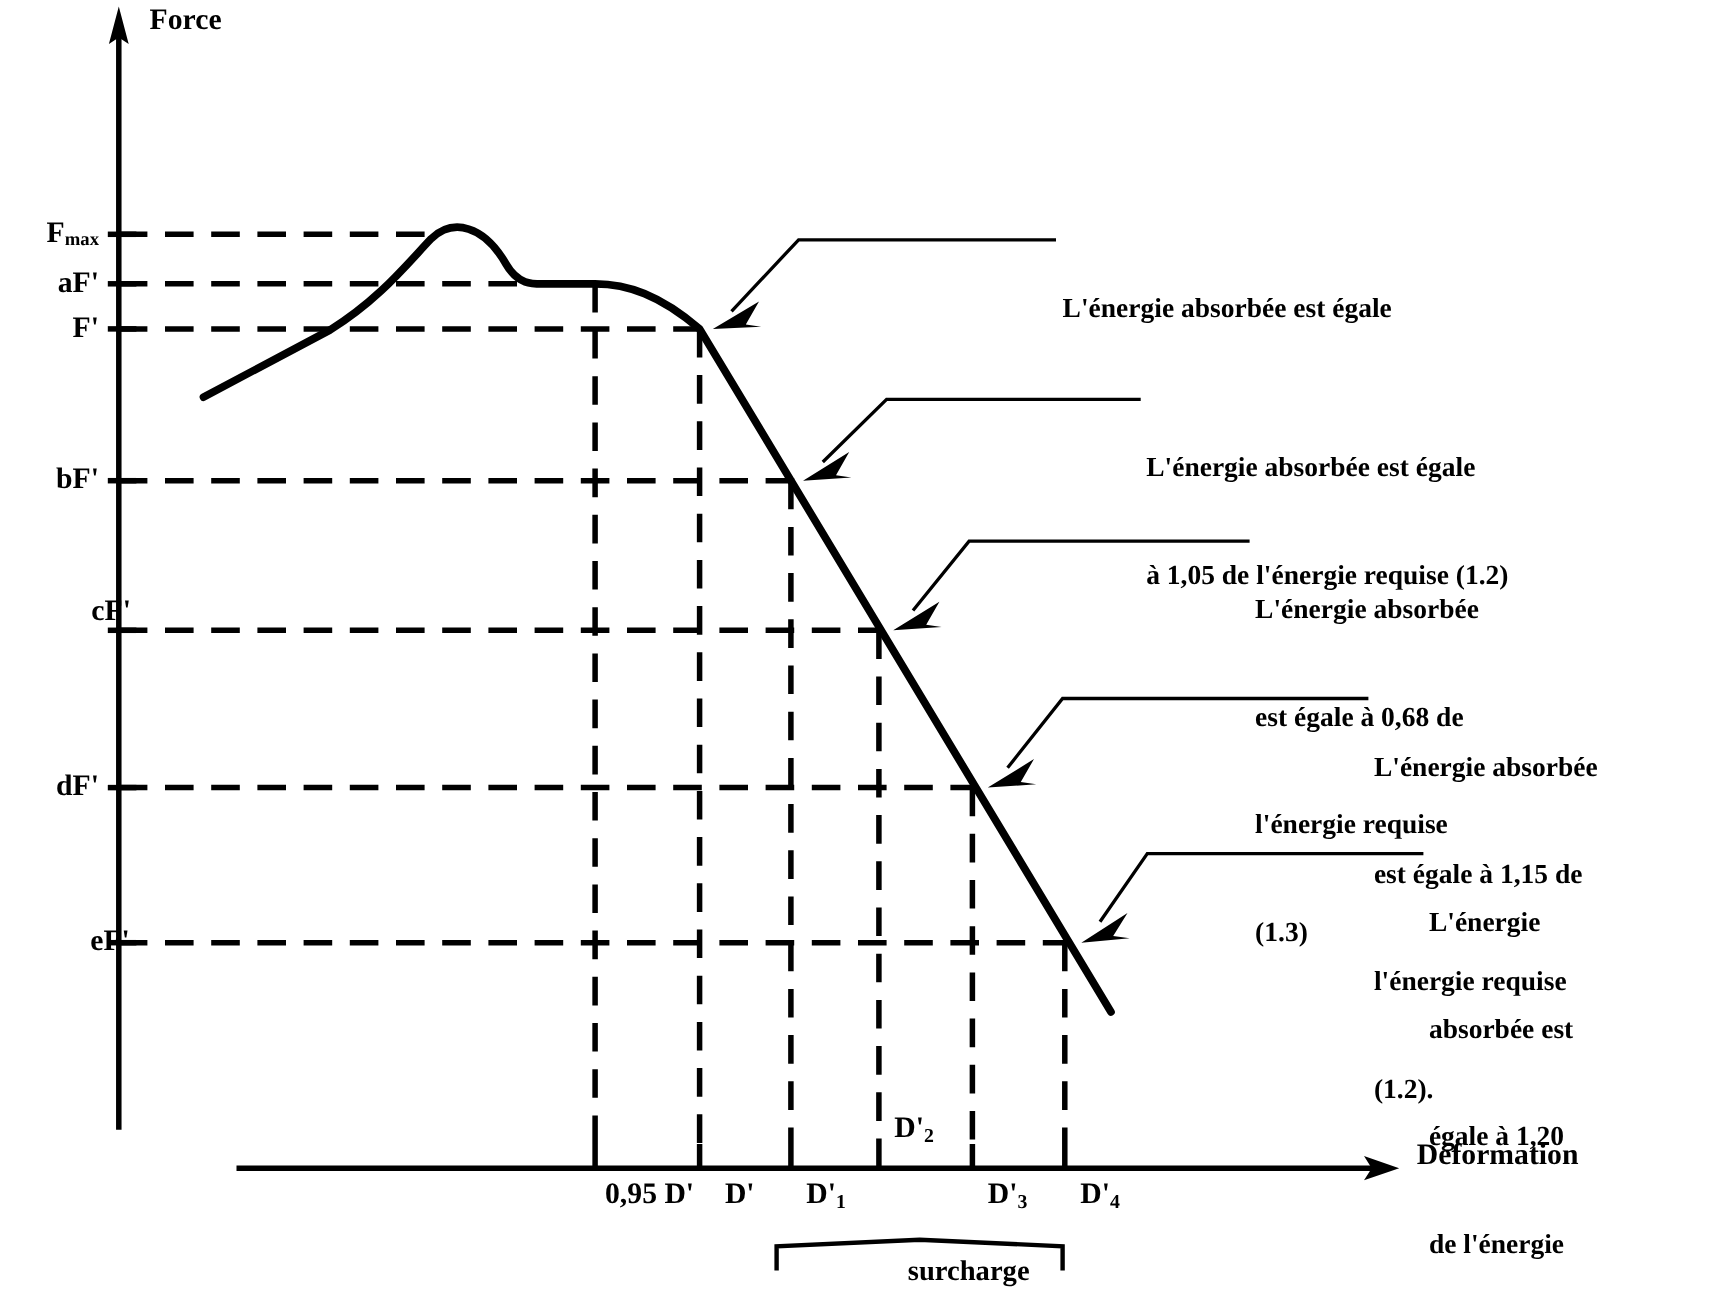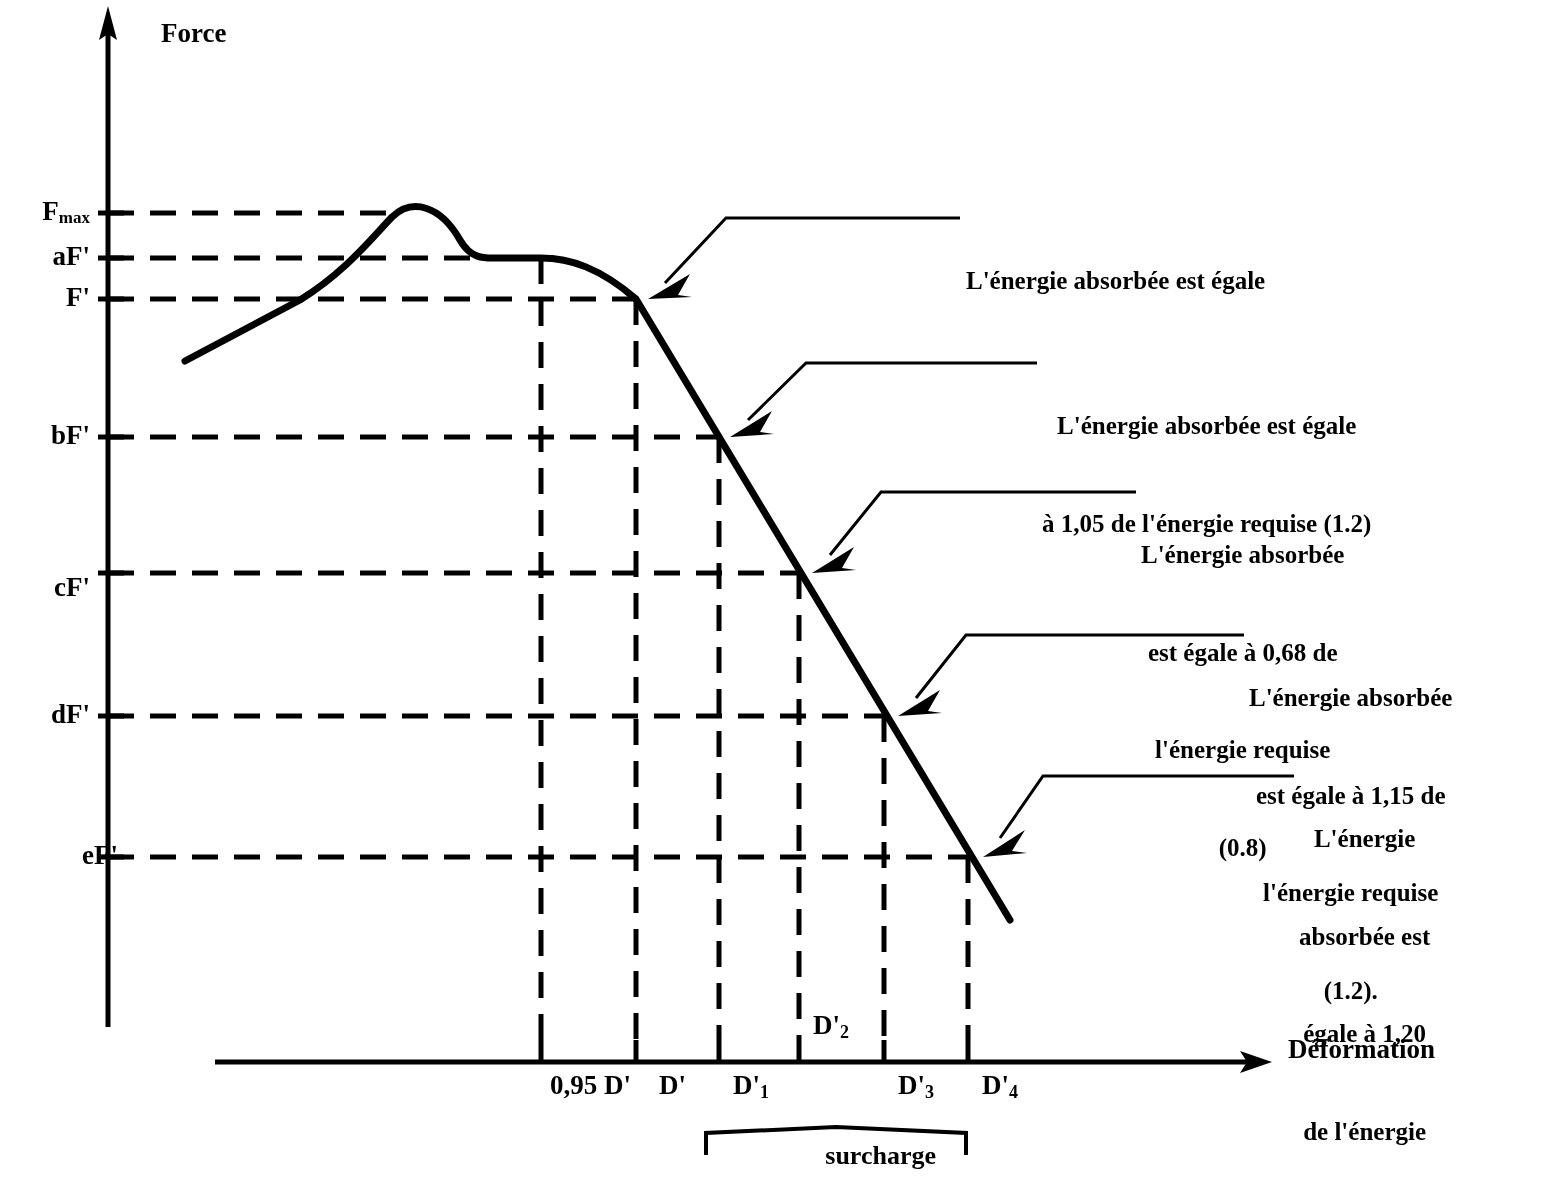"Force" div.lbl { margin-left: 25px -> none; top: 20px -> 4px }
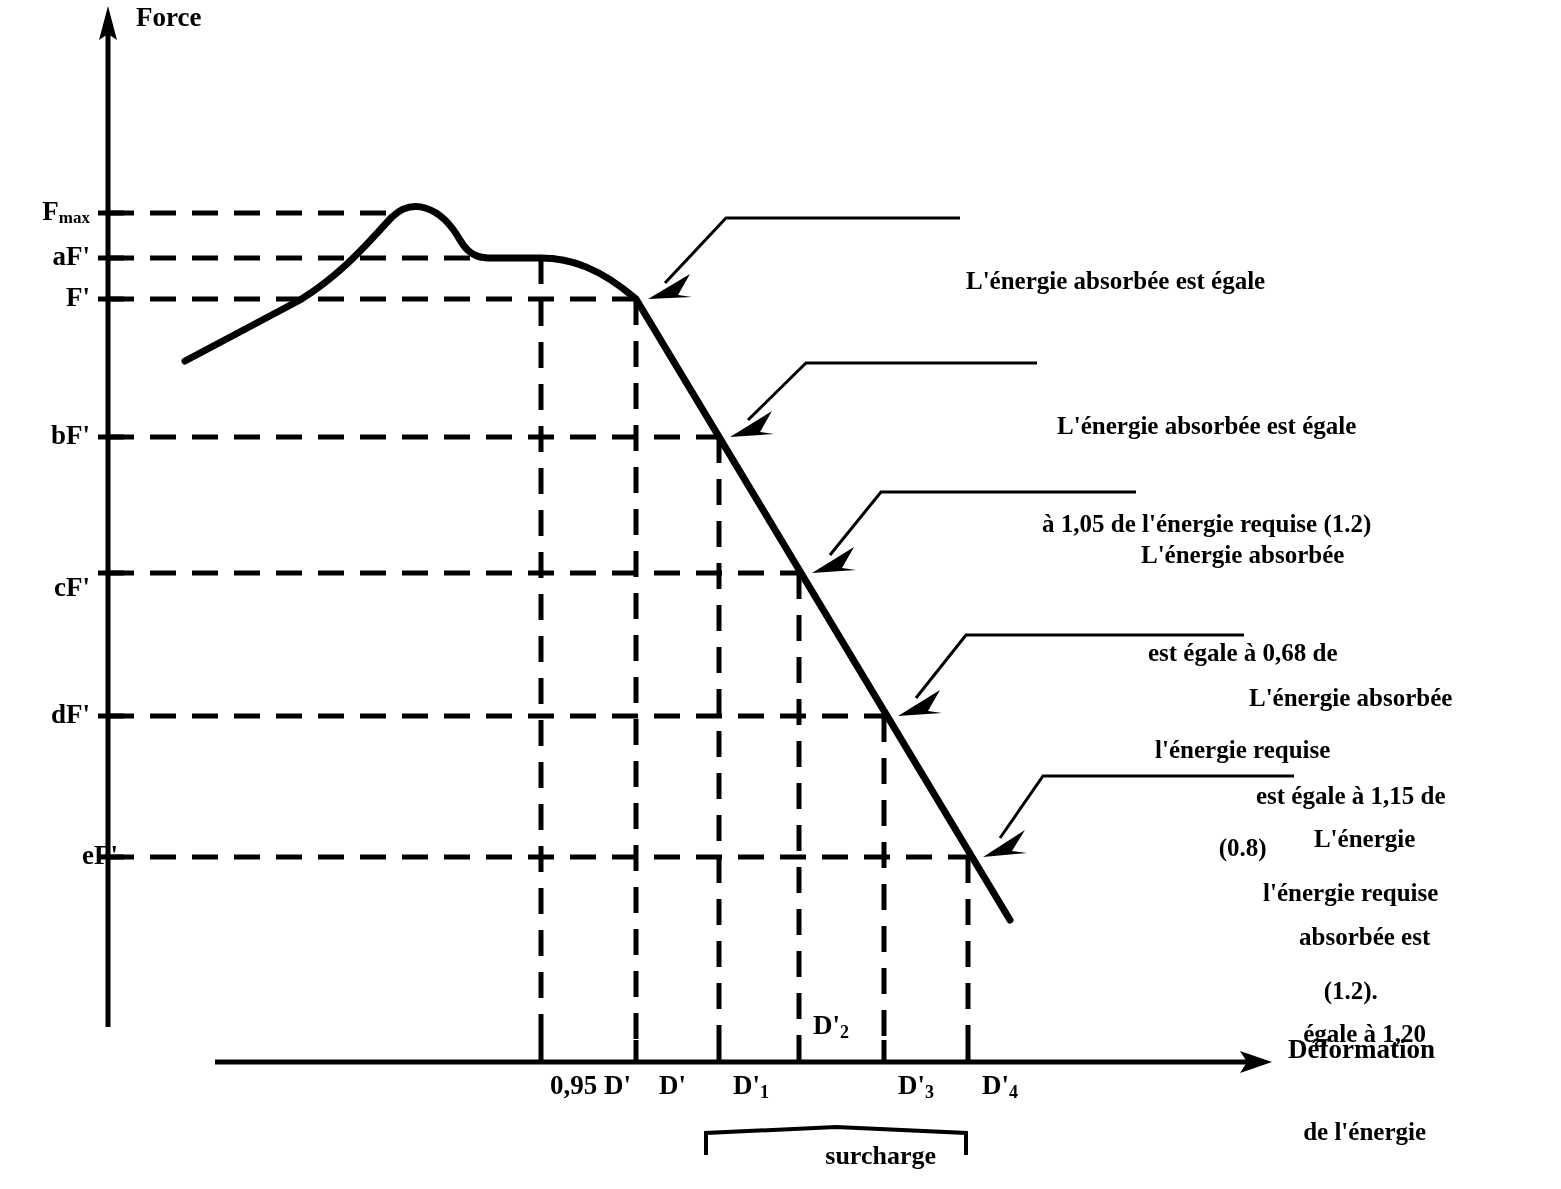"L'énergie absorbée est égale" .anno { text-align: center -> none }
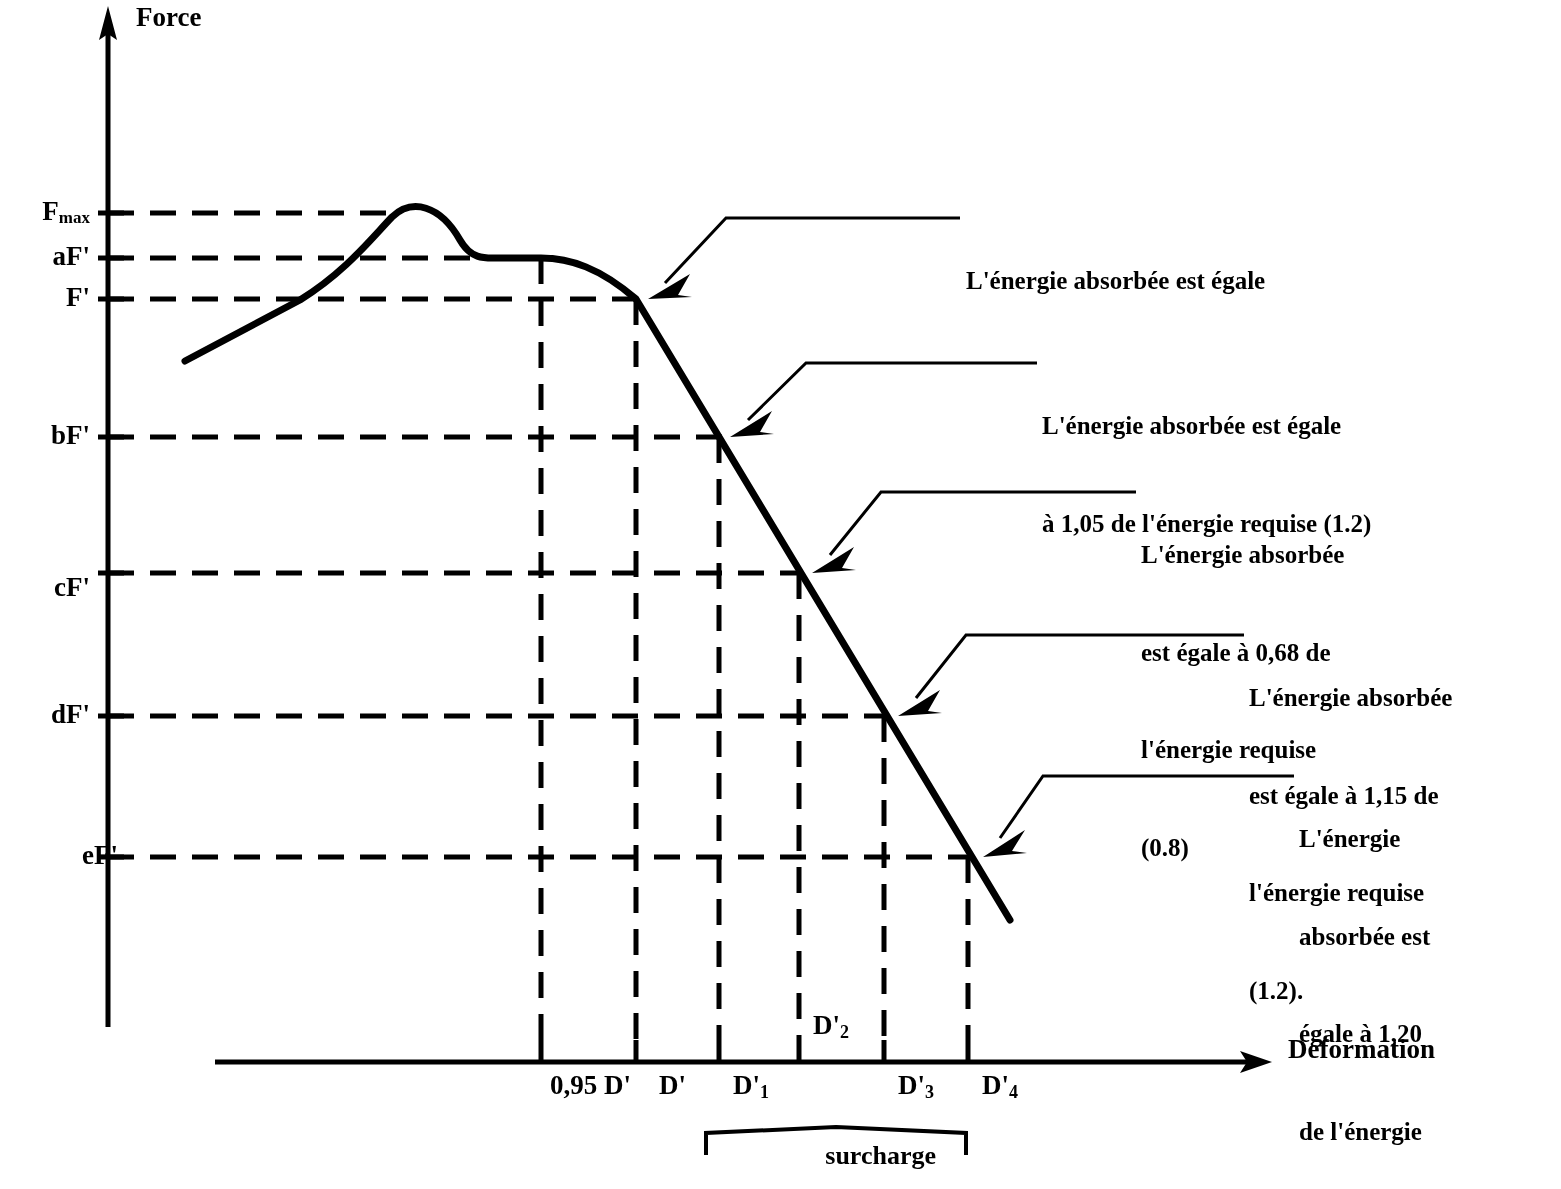"cF'" div.lbl { padding-left: none -> 29px; top: 574px -> 542px }
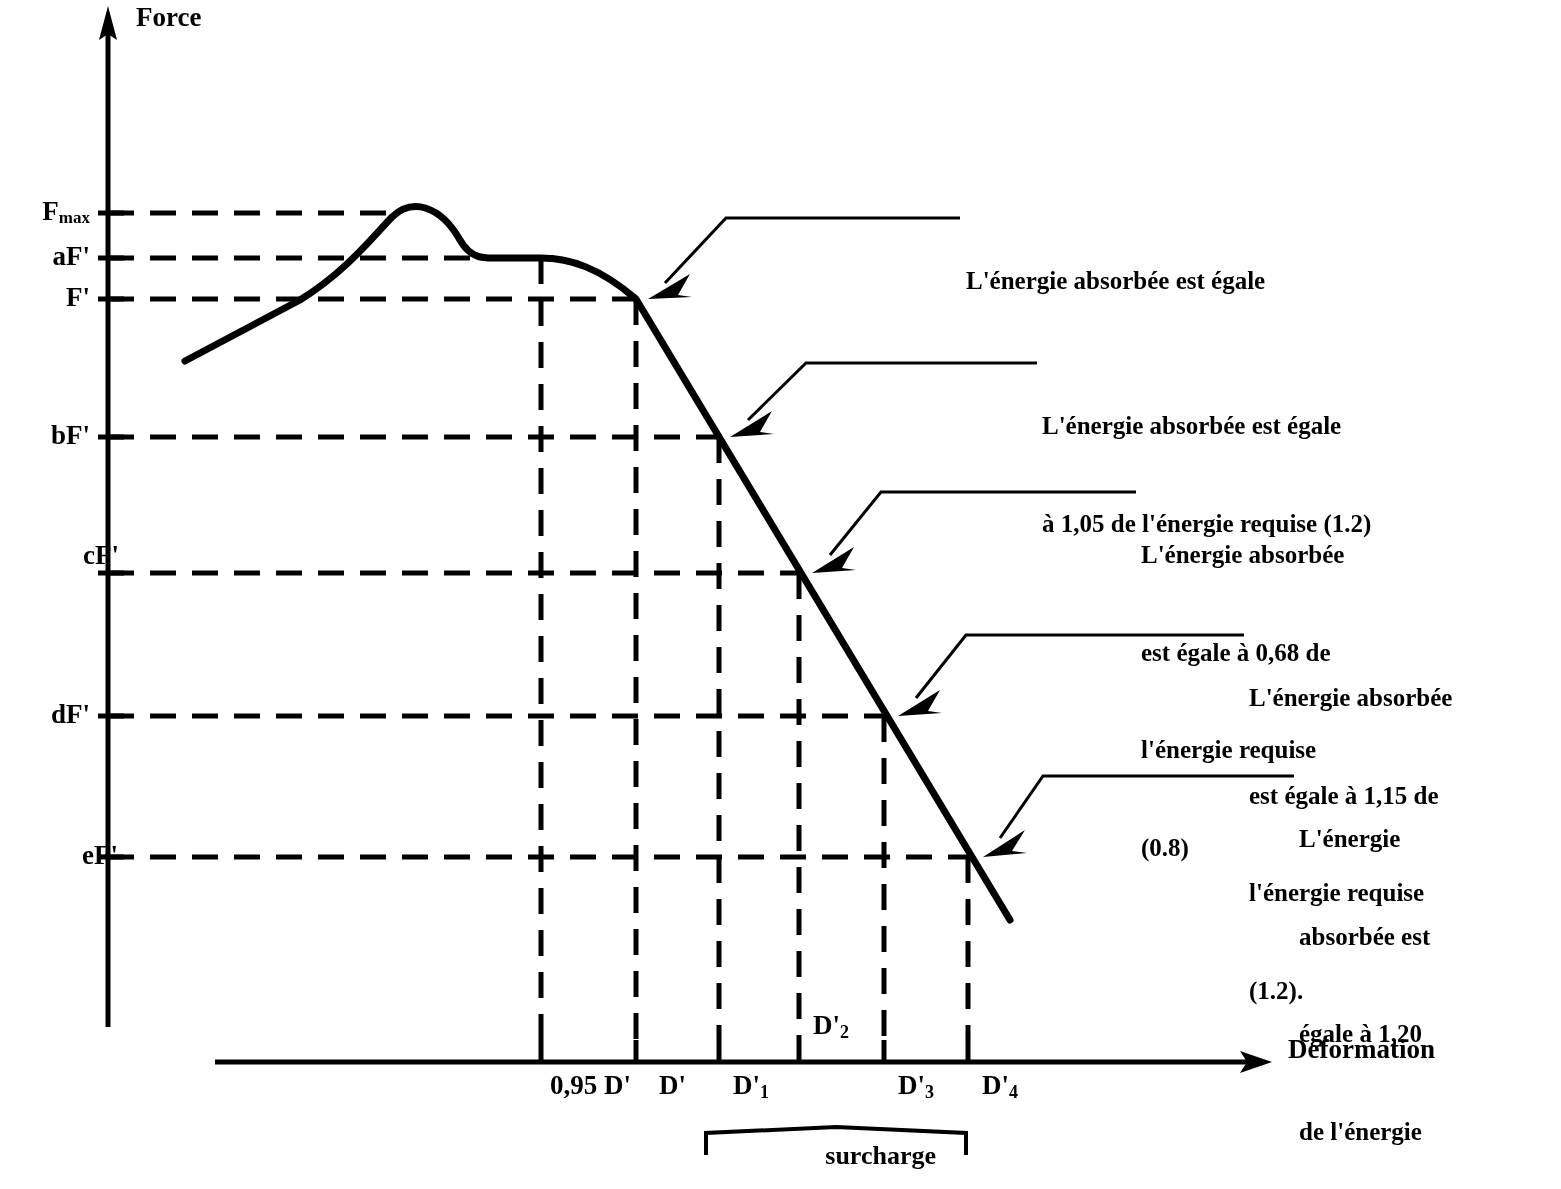"(0.8)" div { text: 0.8 -> 1.3 }
